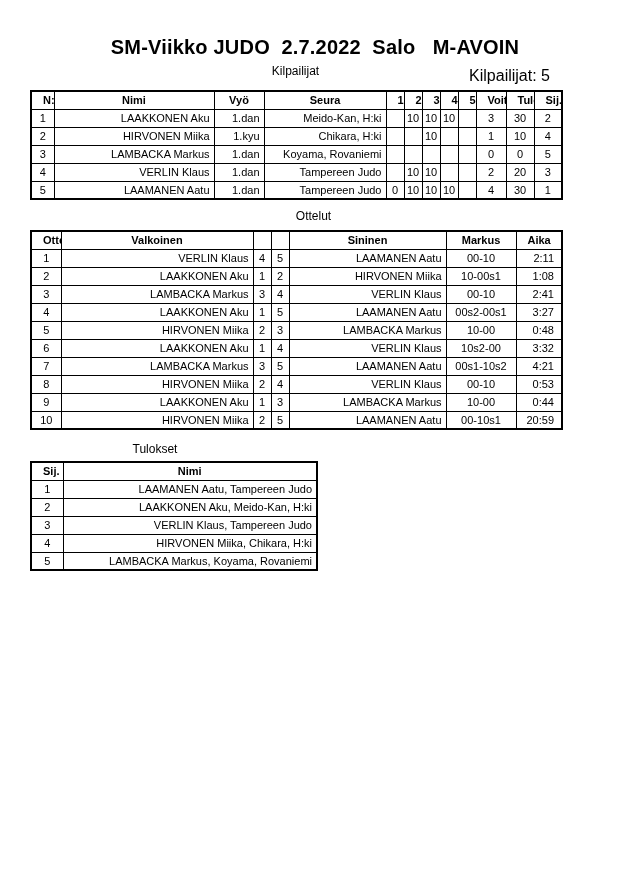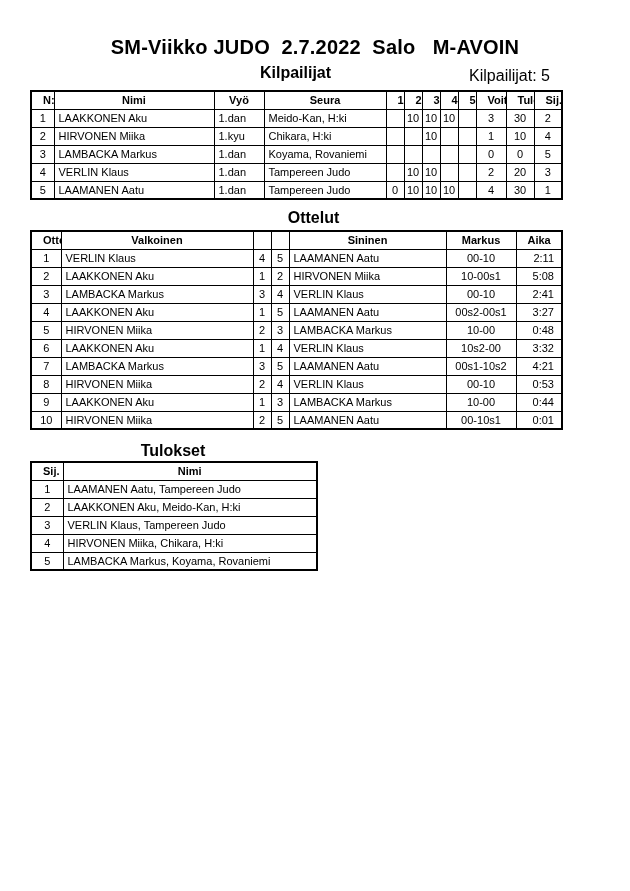"Kilpailijat" .section-label { font-size: 16px -> 12px; font-weight: bold -> normal }
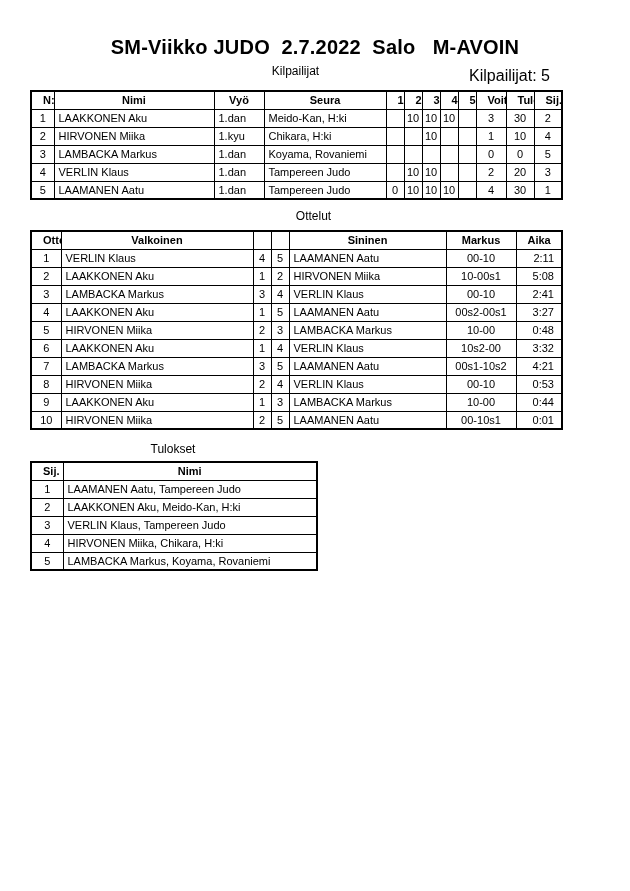"LAAKKONEN Aku" td.l { text-align: left -> right }
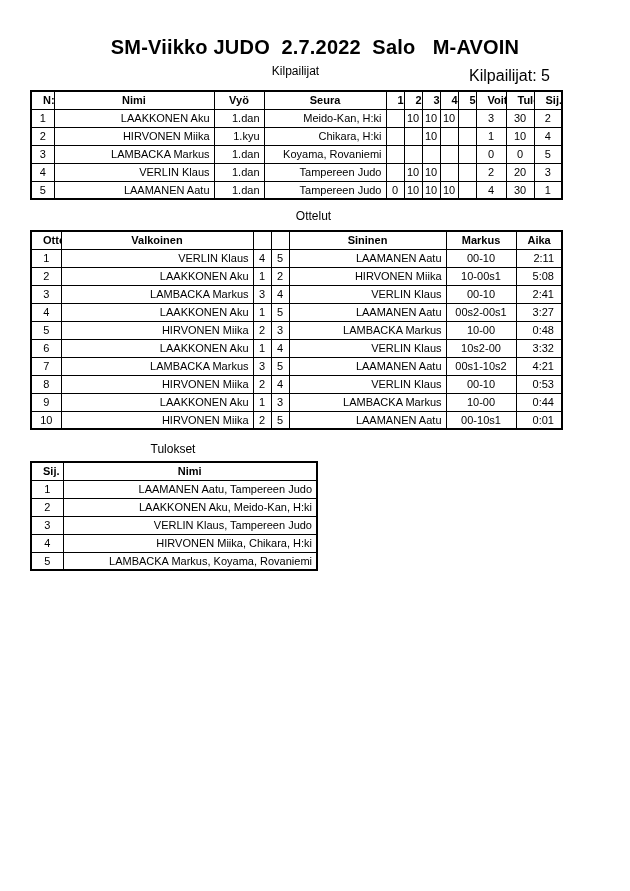"5:08" td.r { text: 5:08 -> 1:08 }
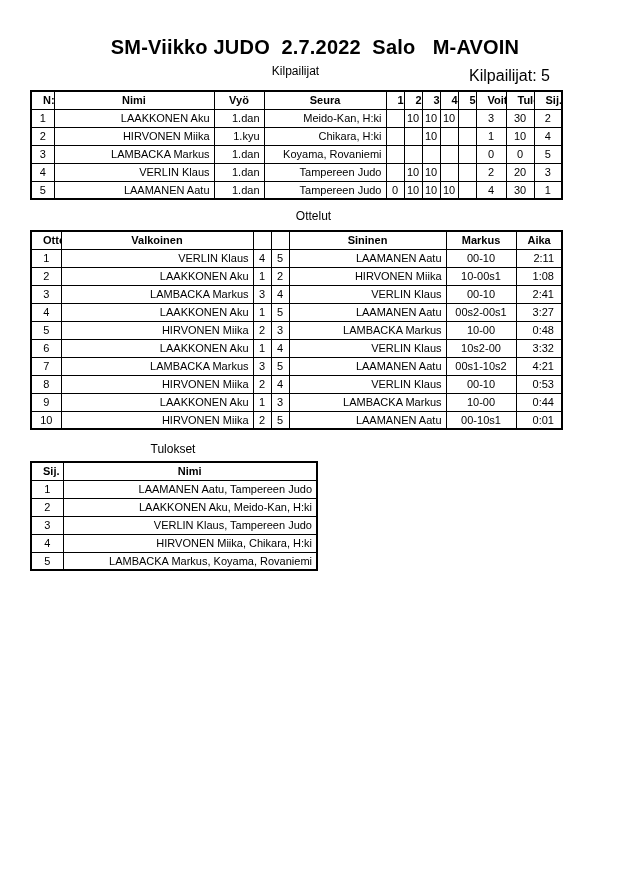"0:01" td.r { text: 0:01 -> 20:59 }
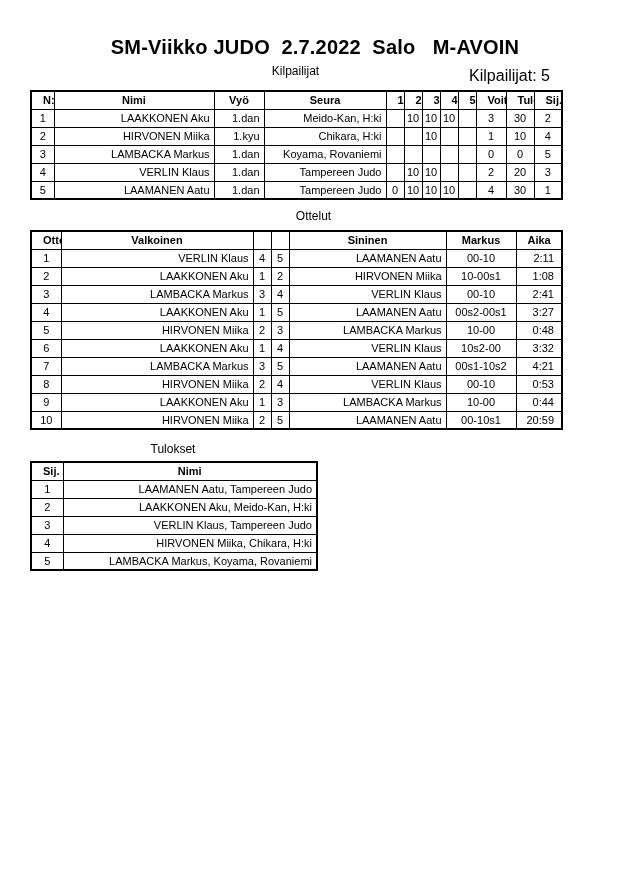"Tulokset" #lbl-tulokset { left: 30px -> 12px }
